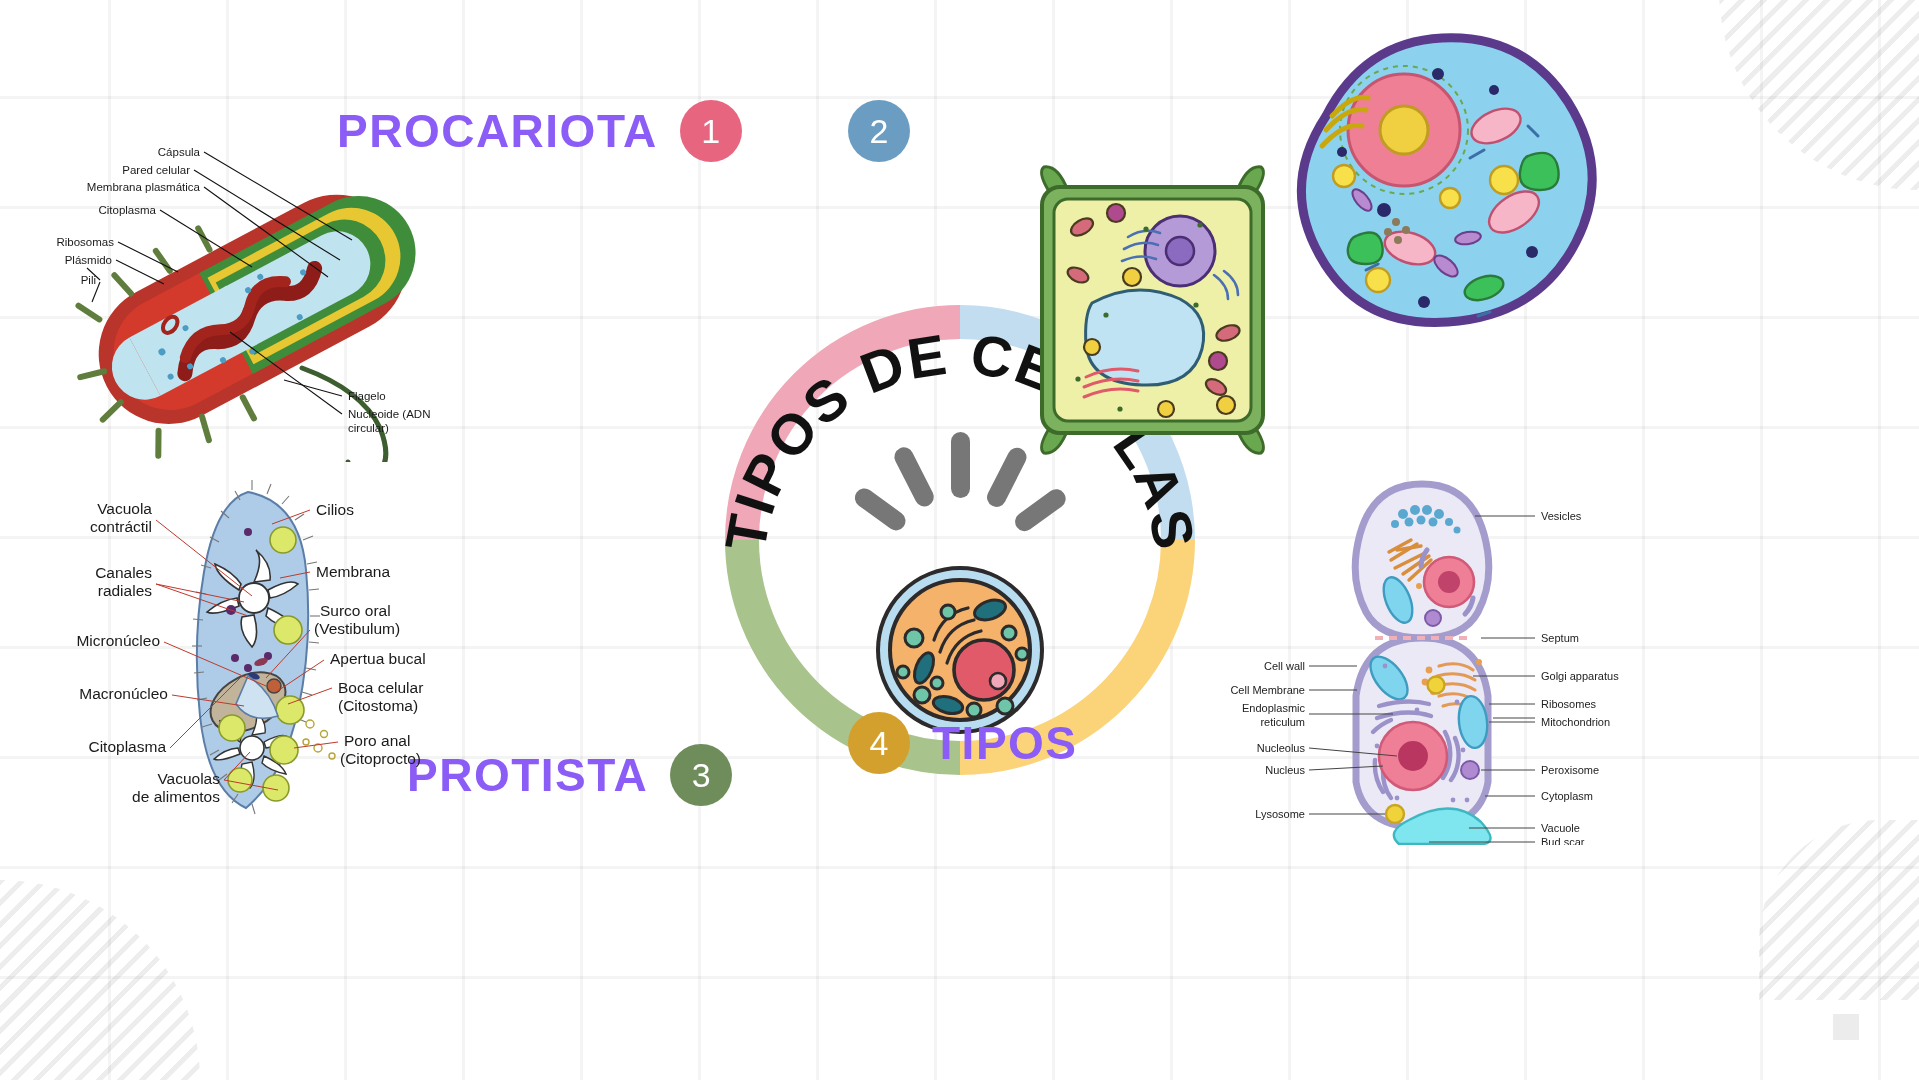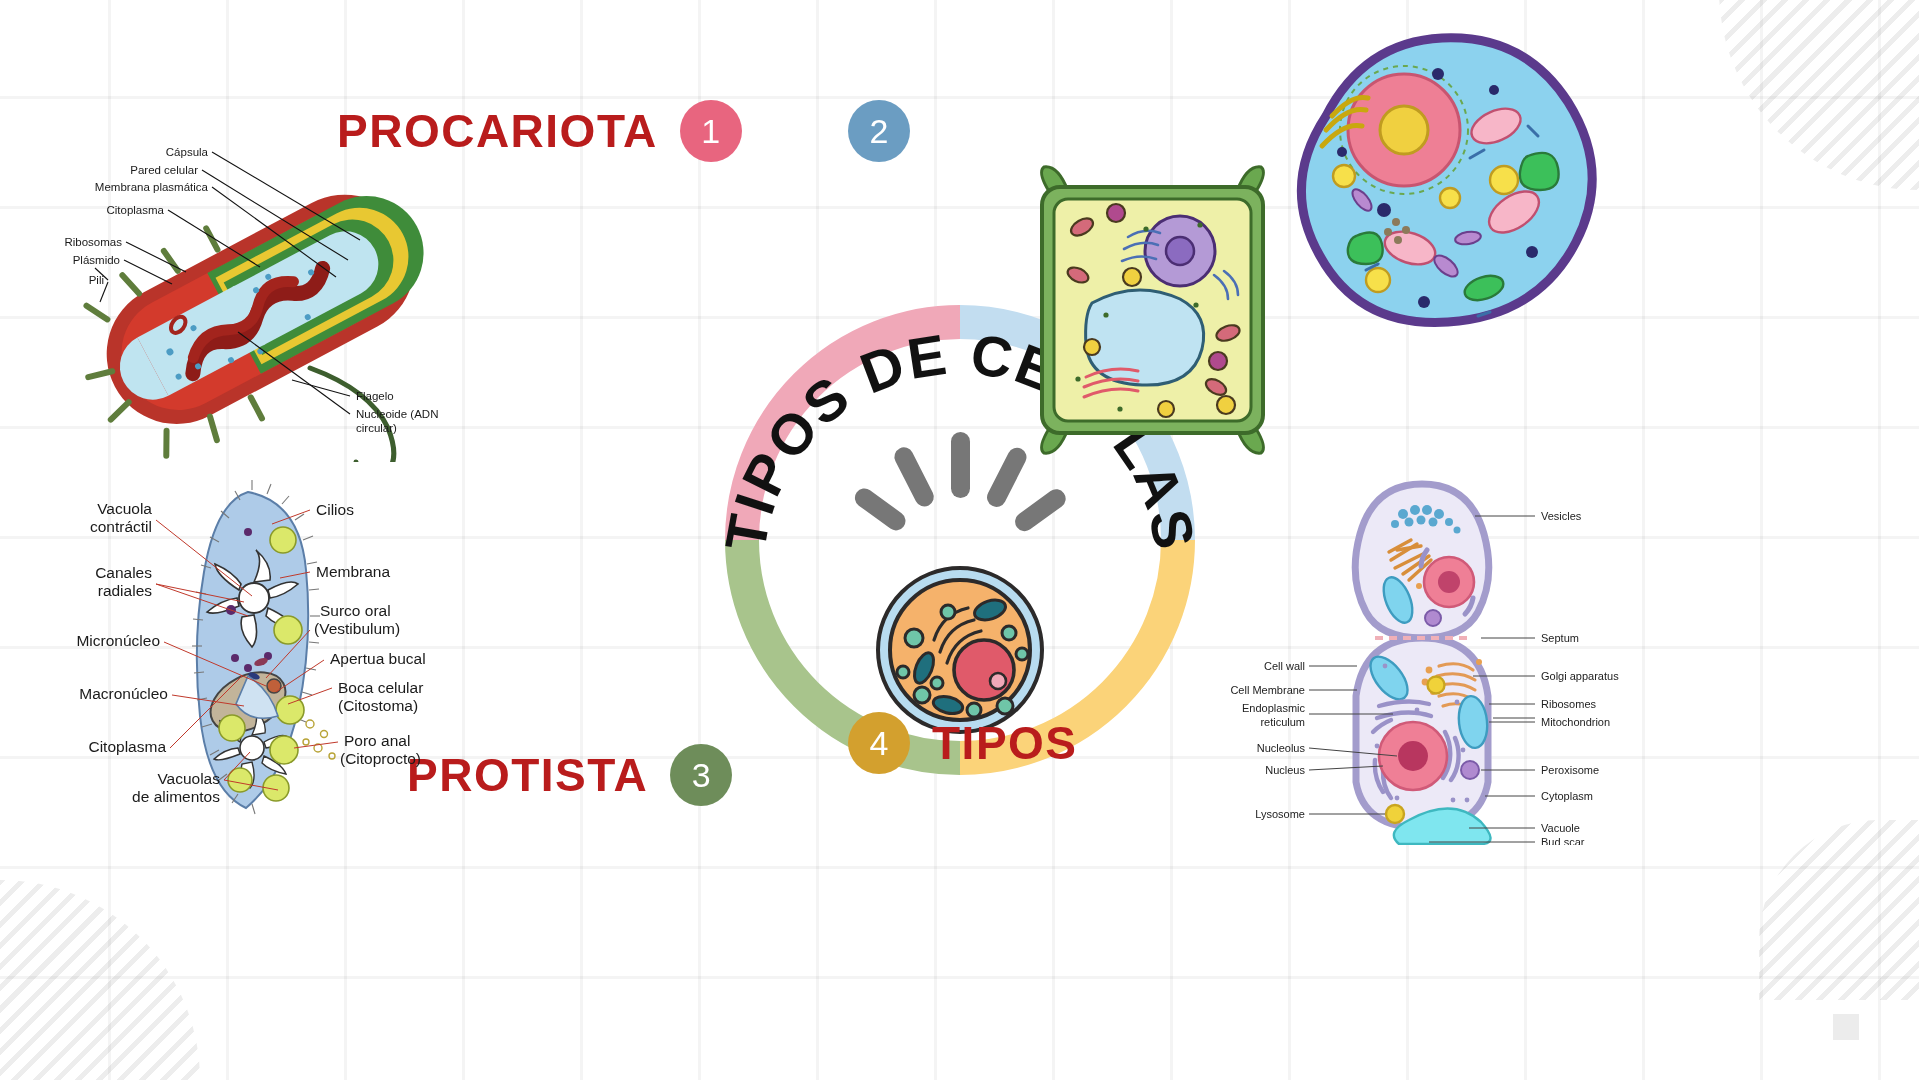"Cápsula" #panel-prokaryote { left: 60px -> 52px }
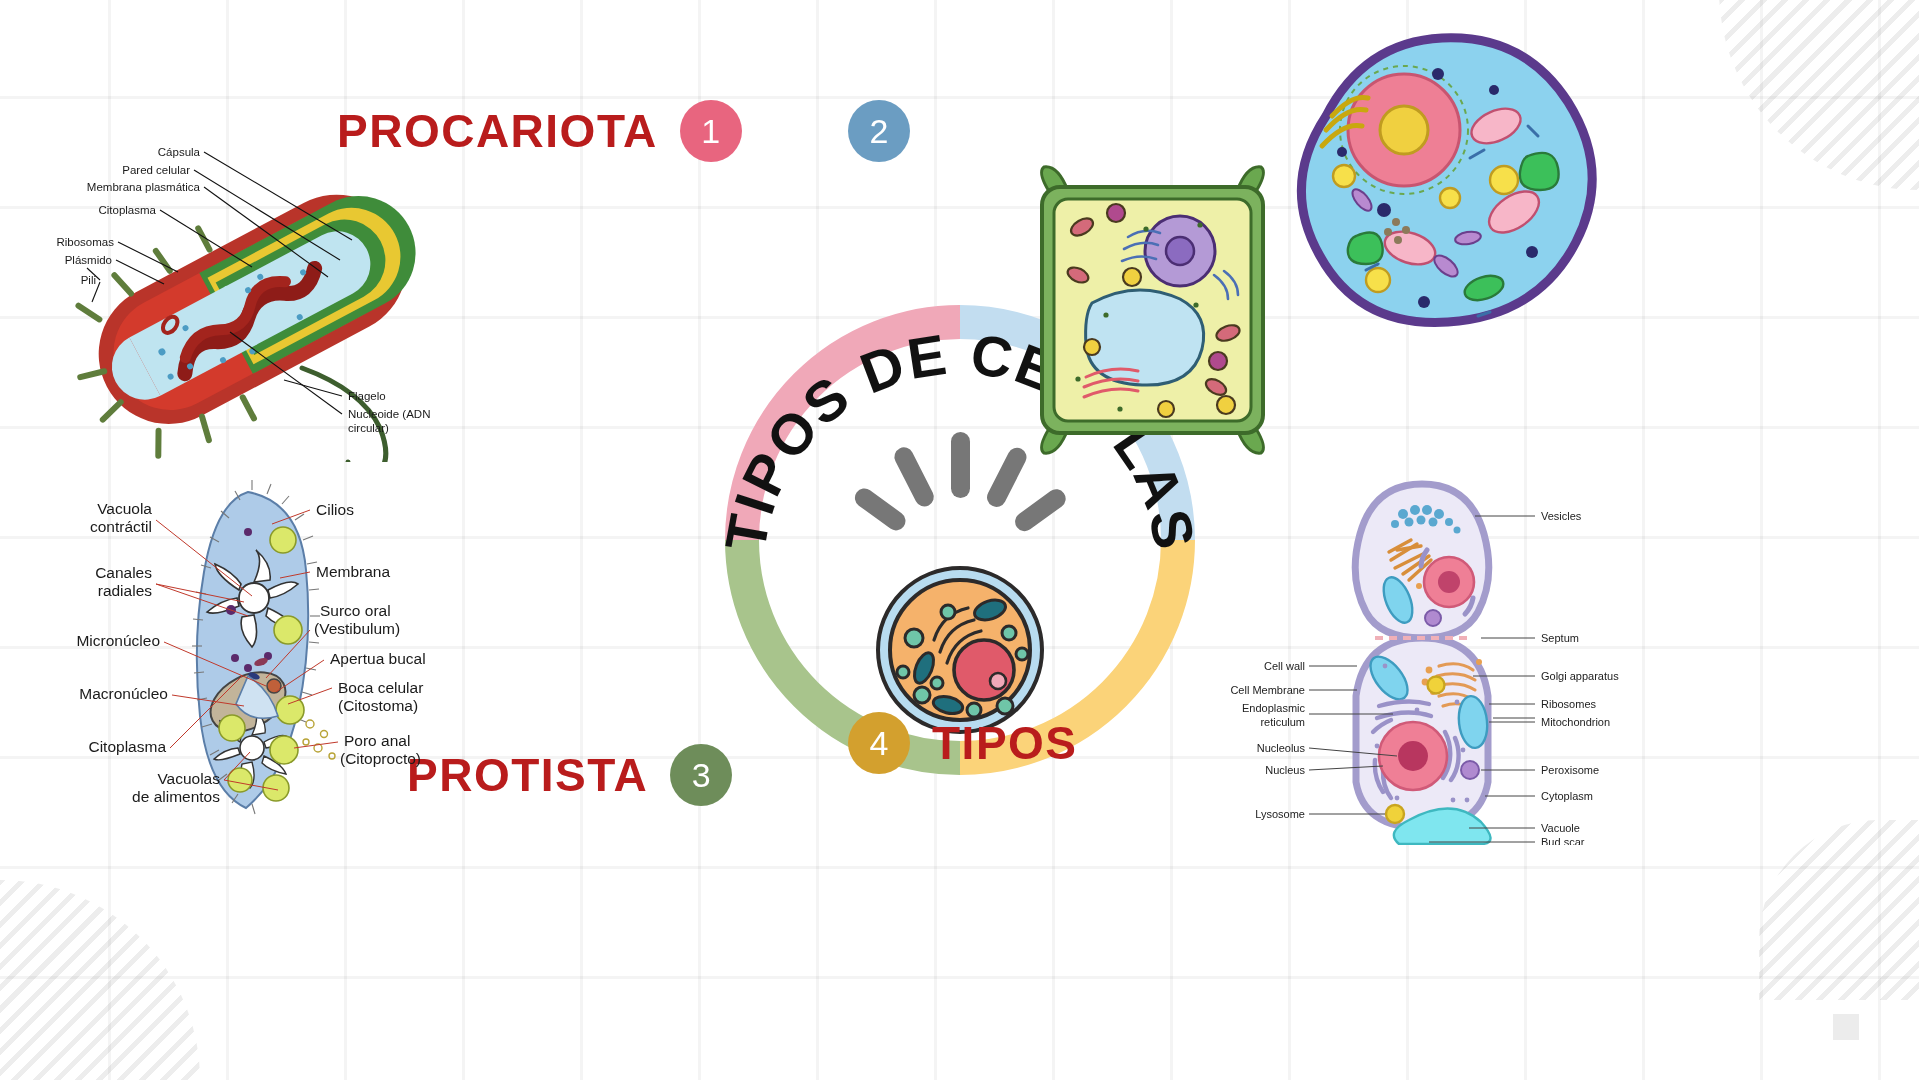"PROCARIOTA" .section-title { color: #b91c1c -> #8b5cf6 }
